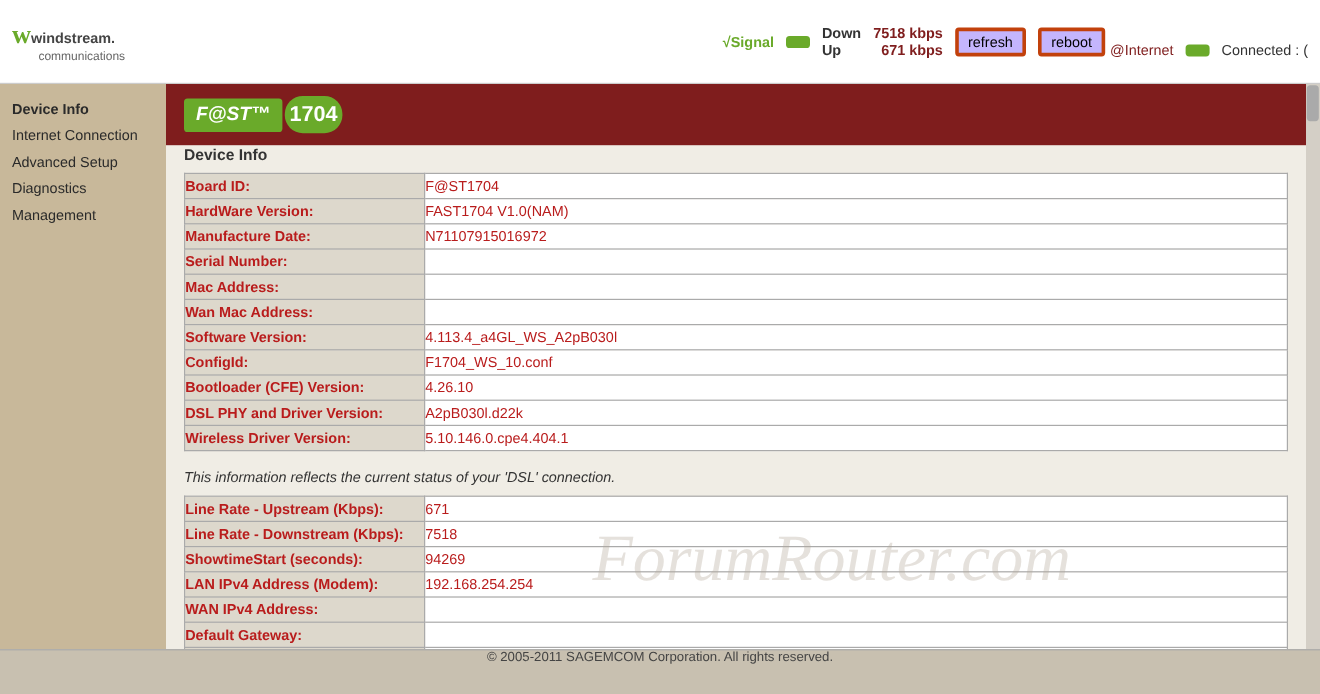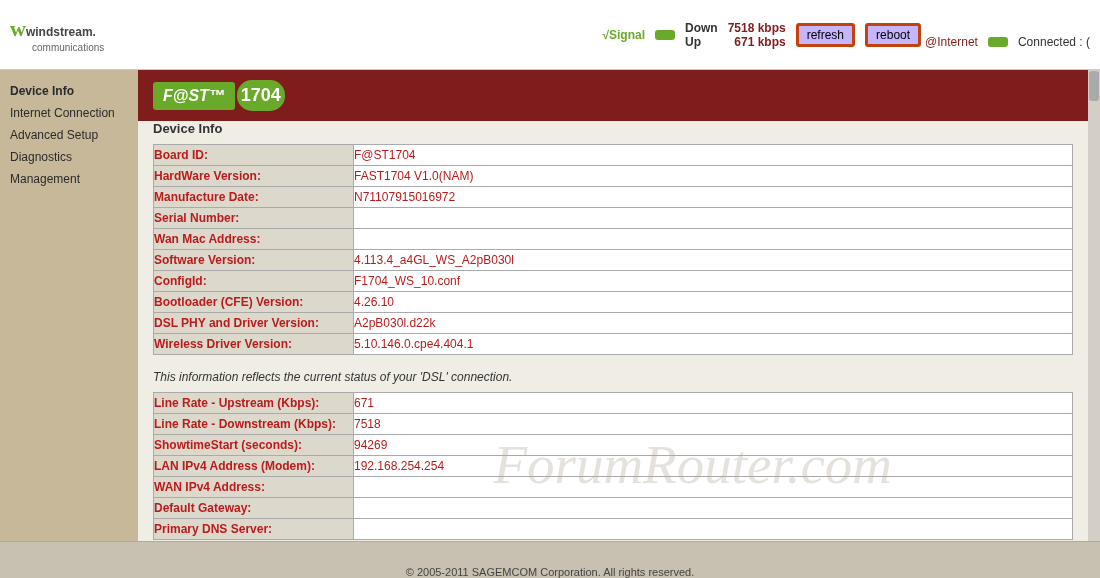"Mac Address:" tr { html: none -> <tr> <td>Mac Address:</td> <td></td> </tr> }
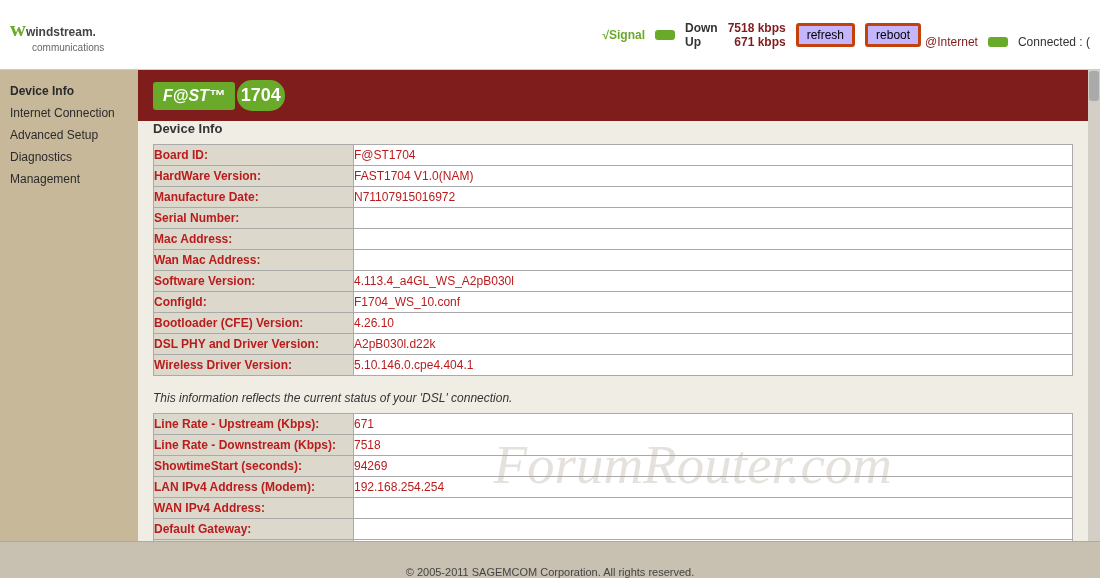"© 2005-2011 SAGEMCOM Corporation. All" #footer { align-items: flex-end -> flex-start }
